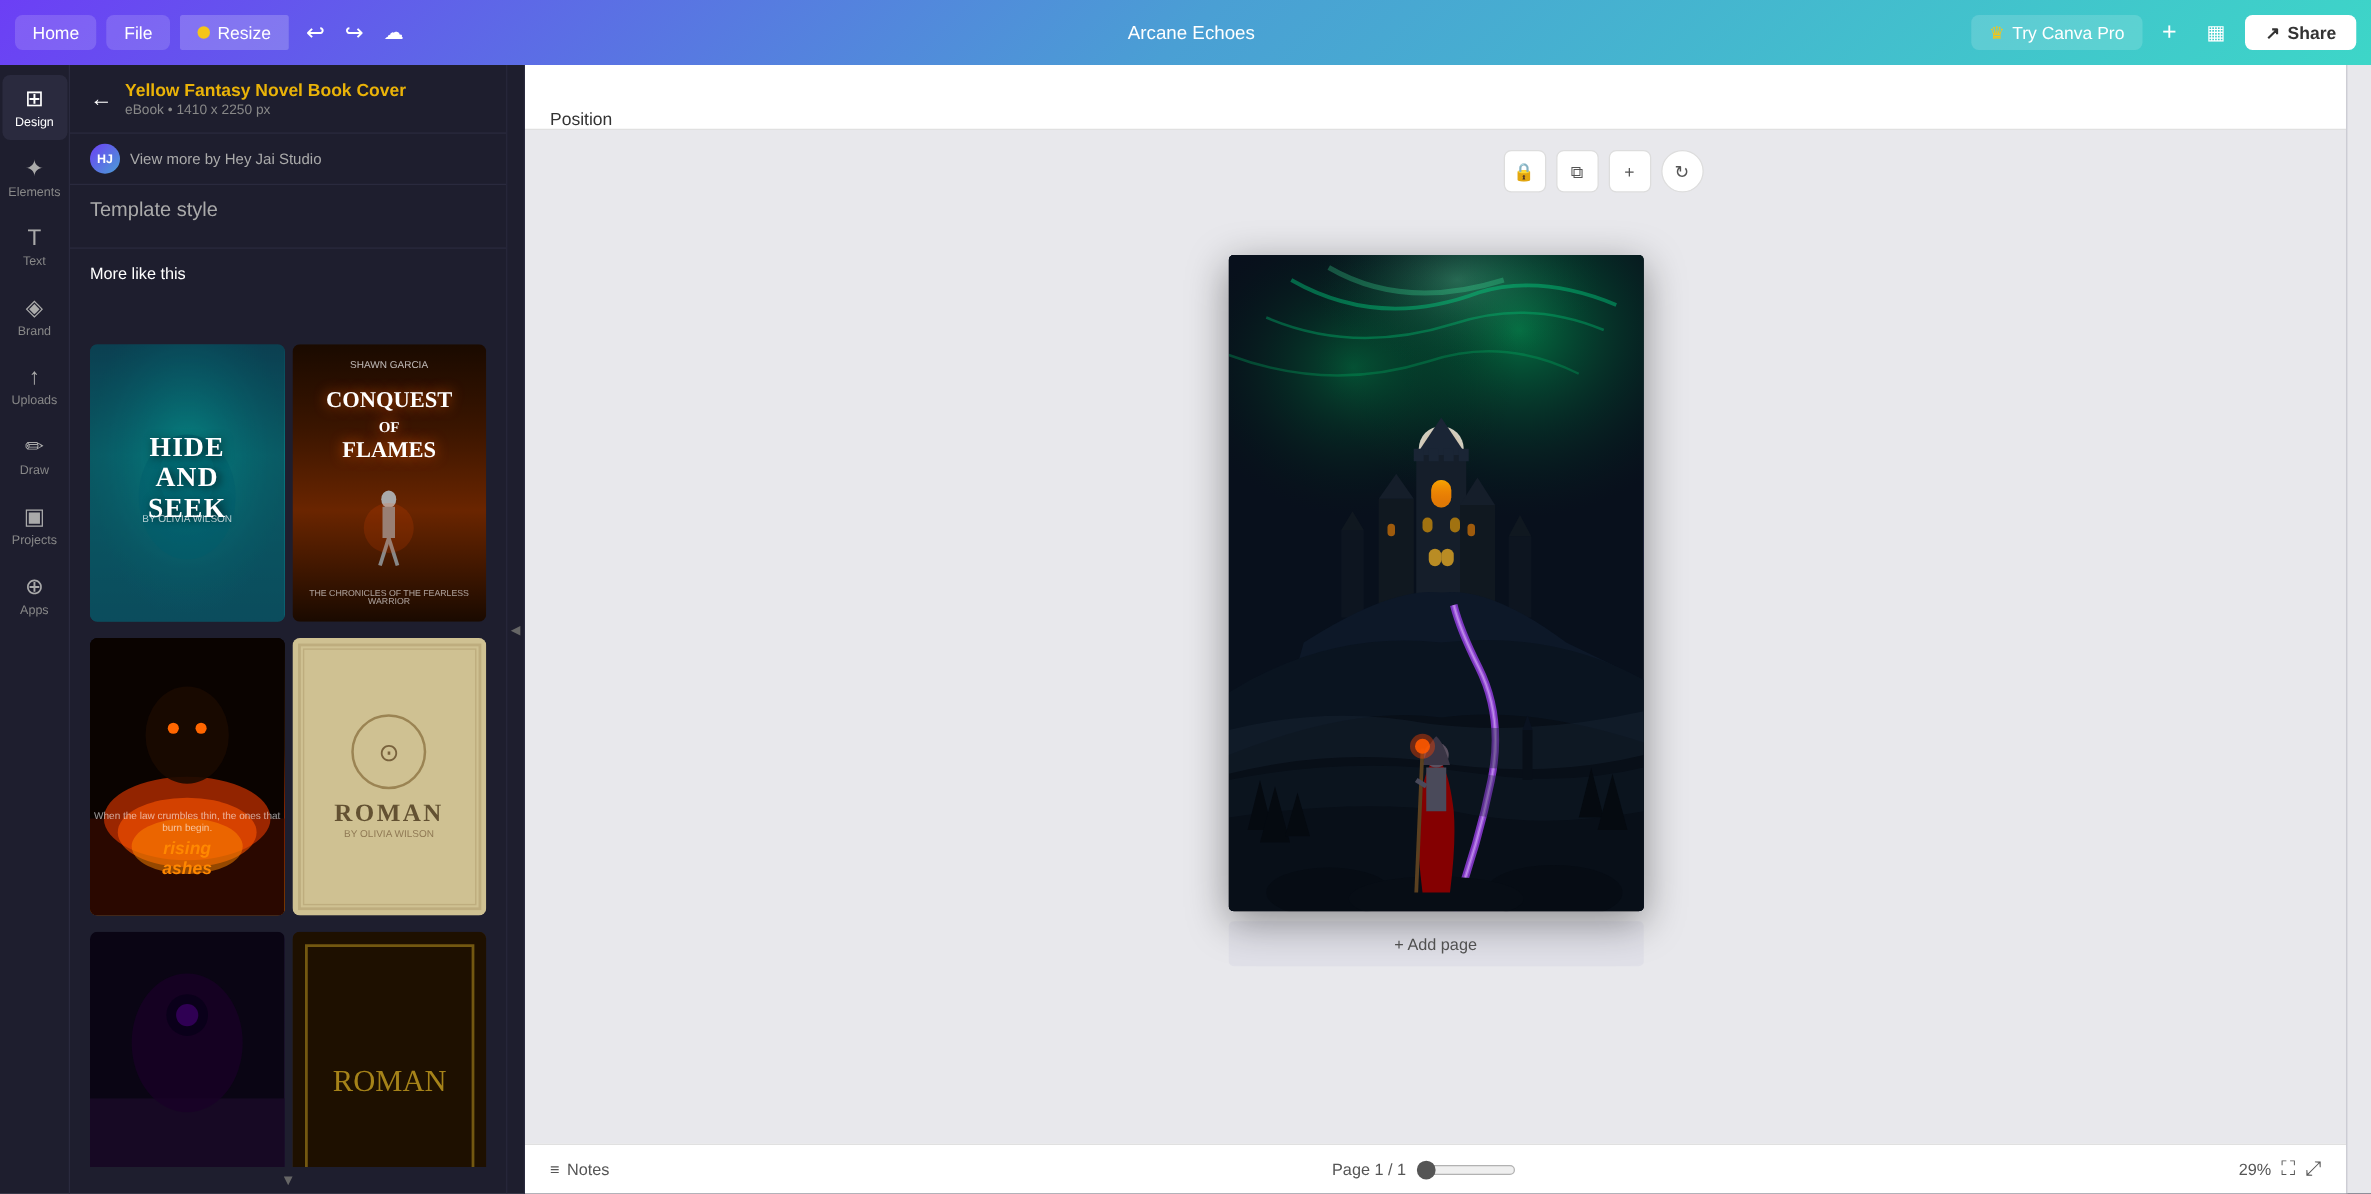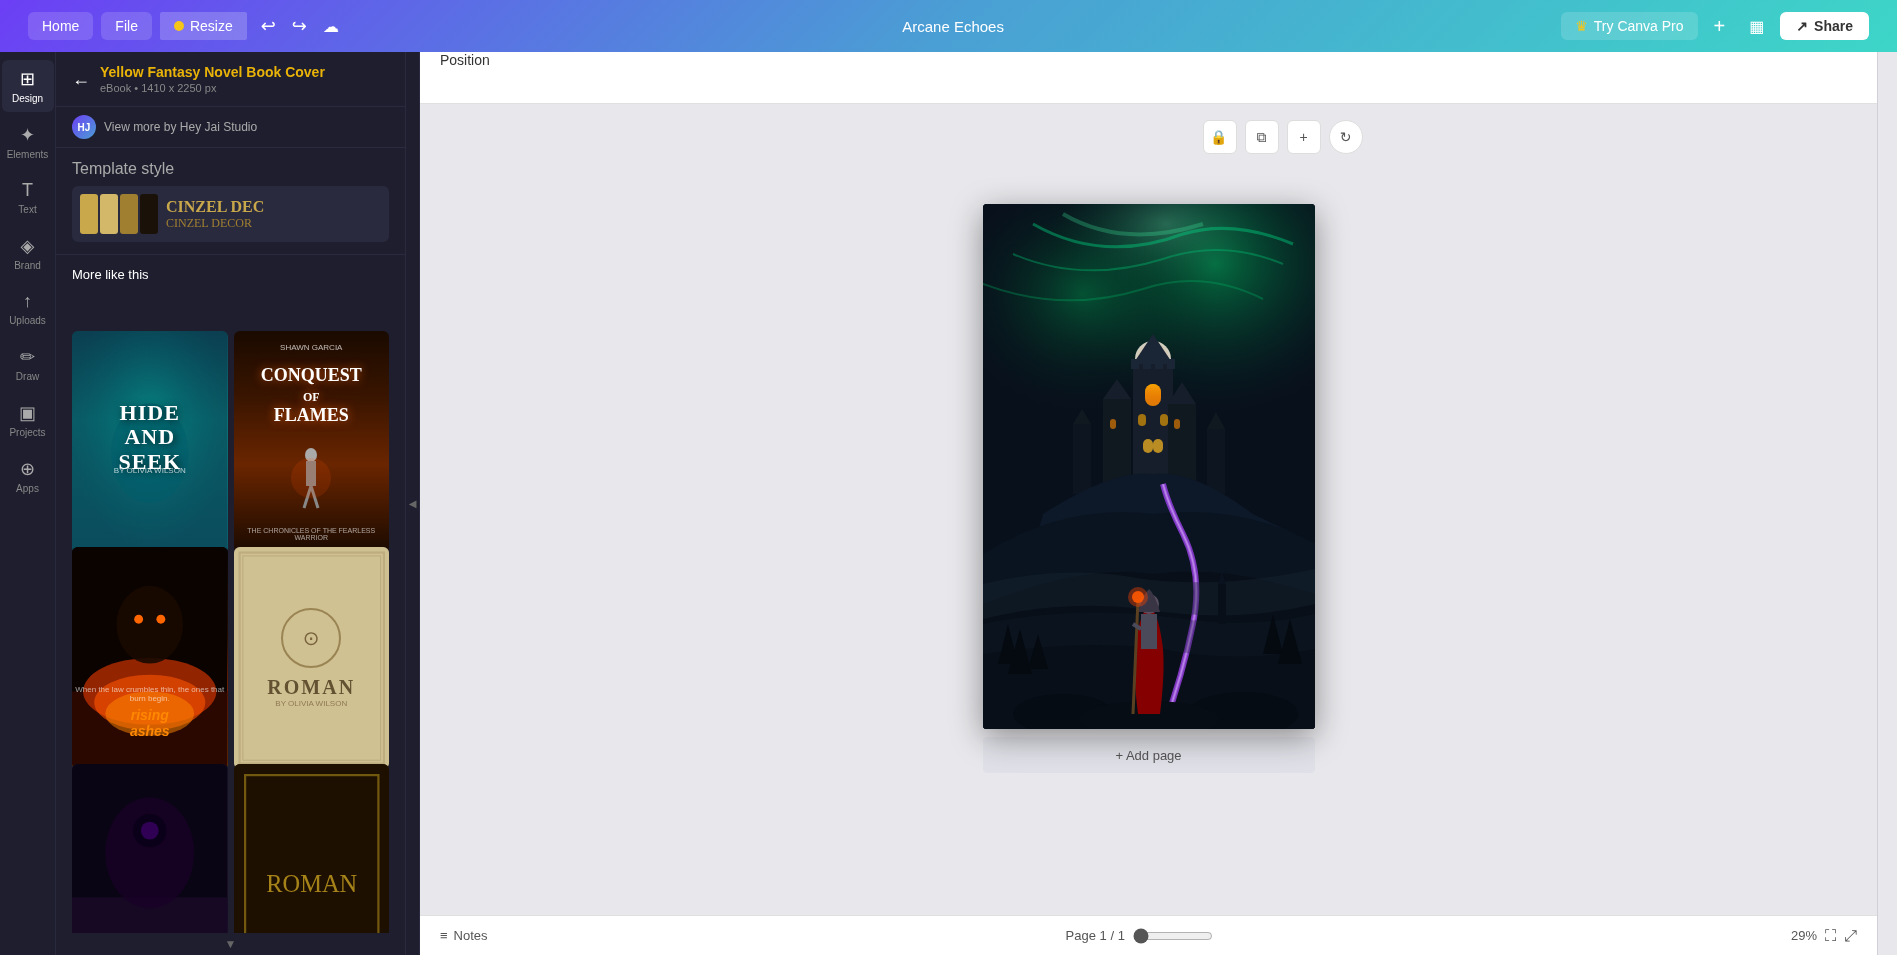"Home" .navbar { padding: 0 28px -> 0 12px }
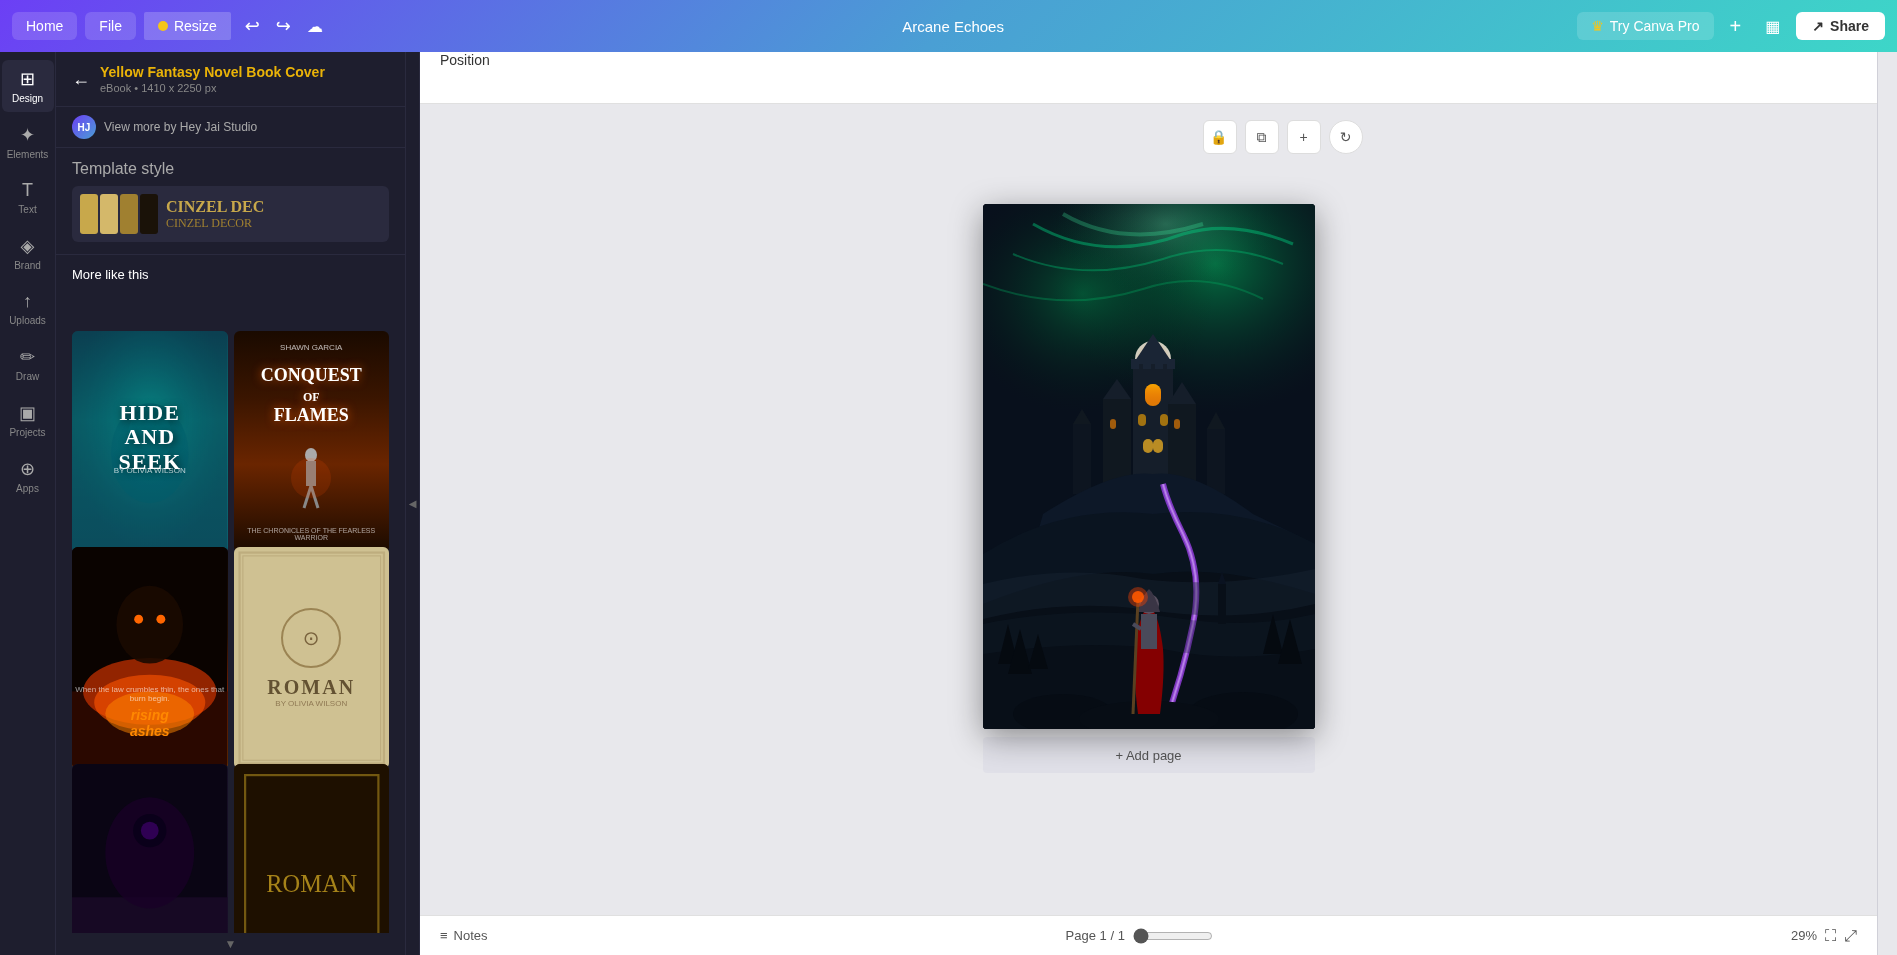"Position" .canvas-toolbar { align-items: flex-start -> flex-end }
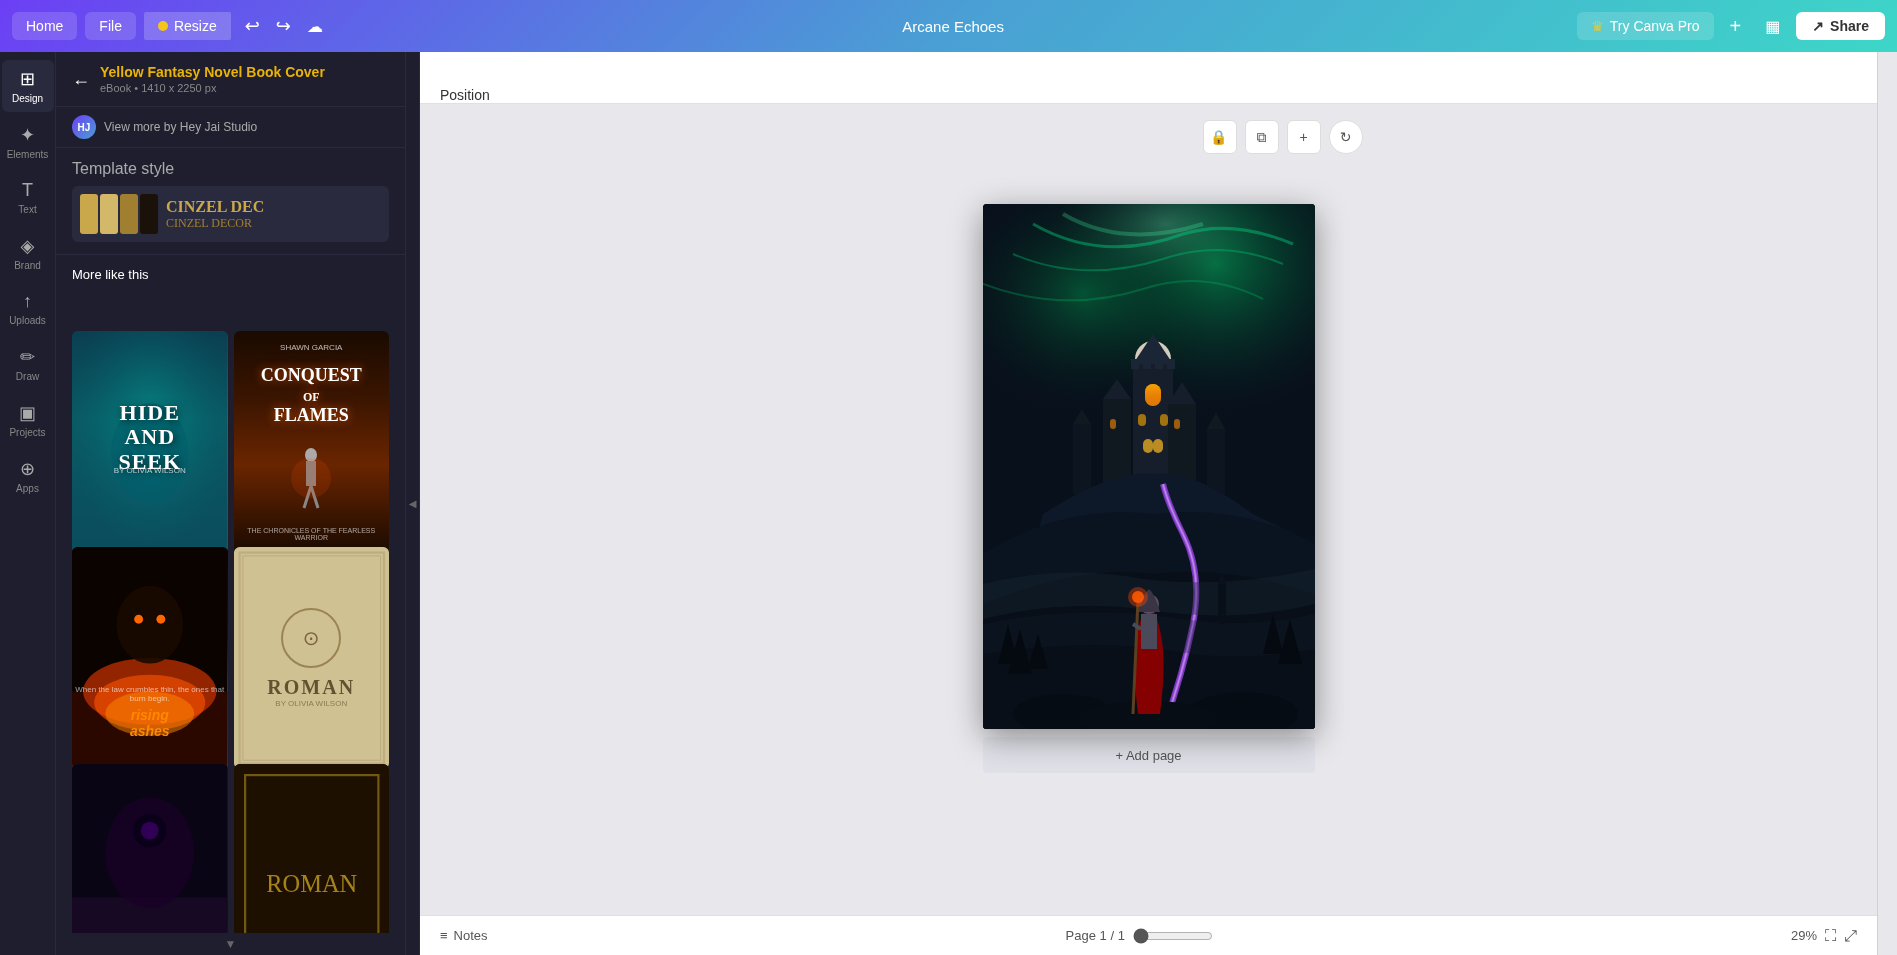"CINZEL DEC" div.template-preview { html: <div> <div> <div></div> <div></div> <div></div> <div></div> </div> <div> <div>CINZEL DEC</div> <div>CINZEL DECOR</div> </div> </div> -> none }
